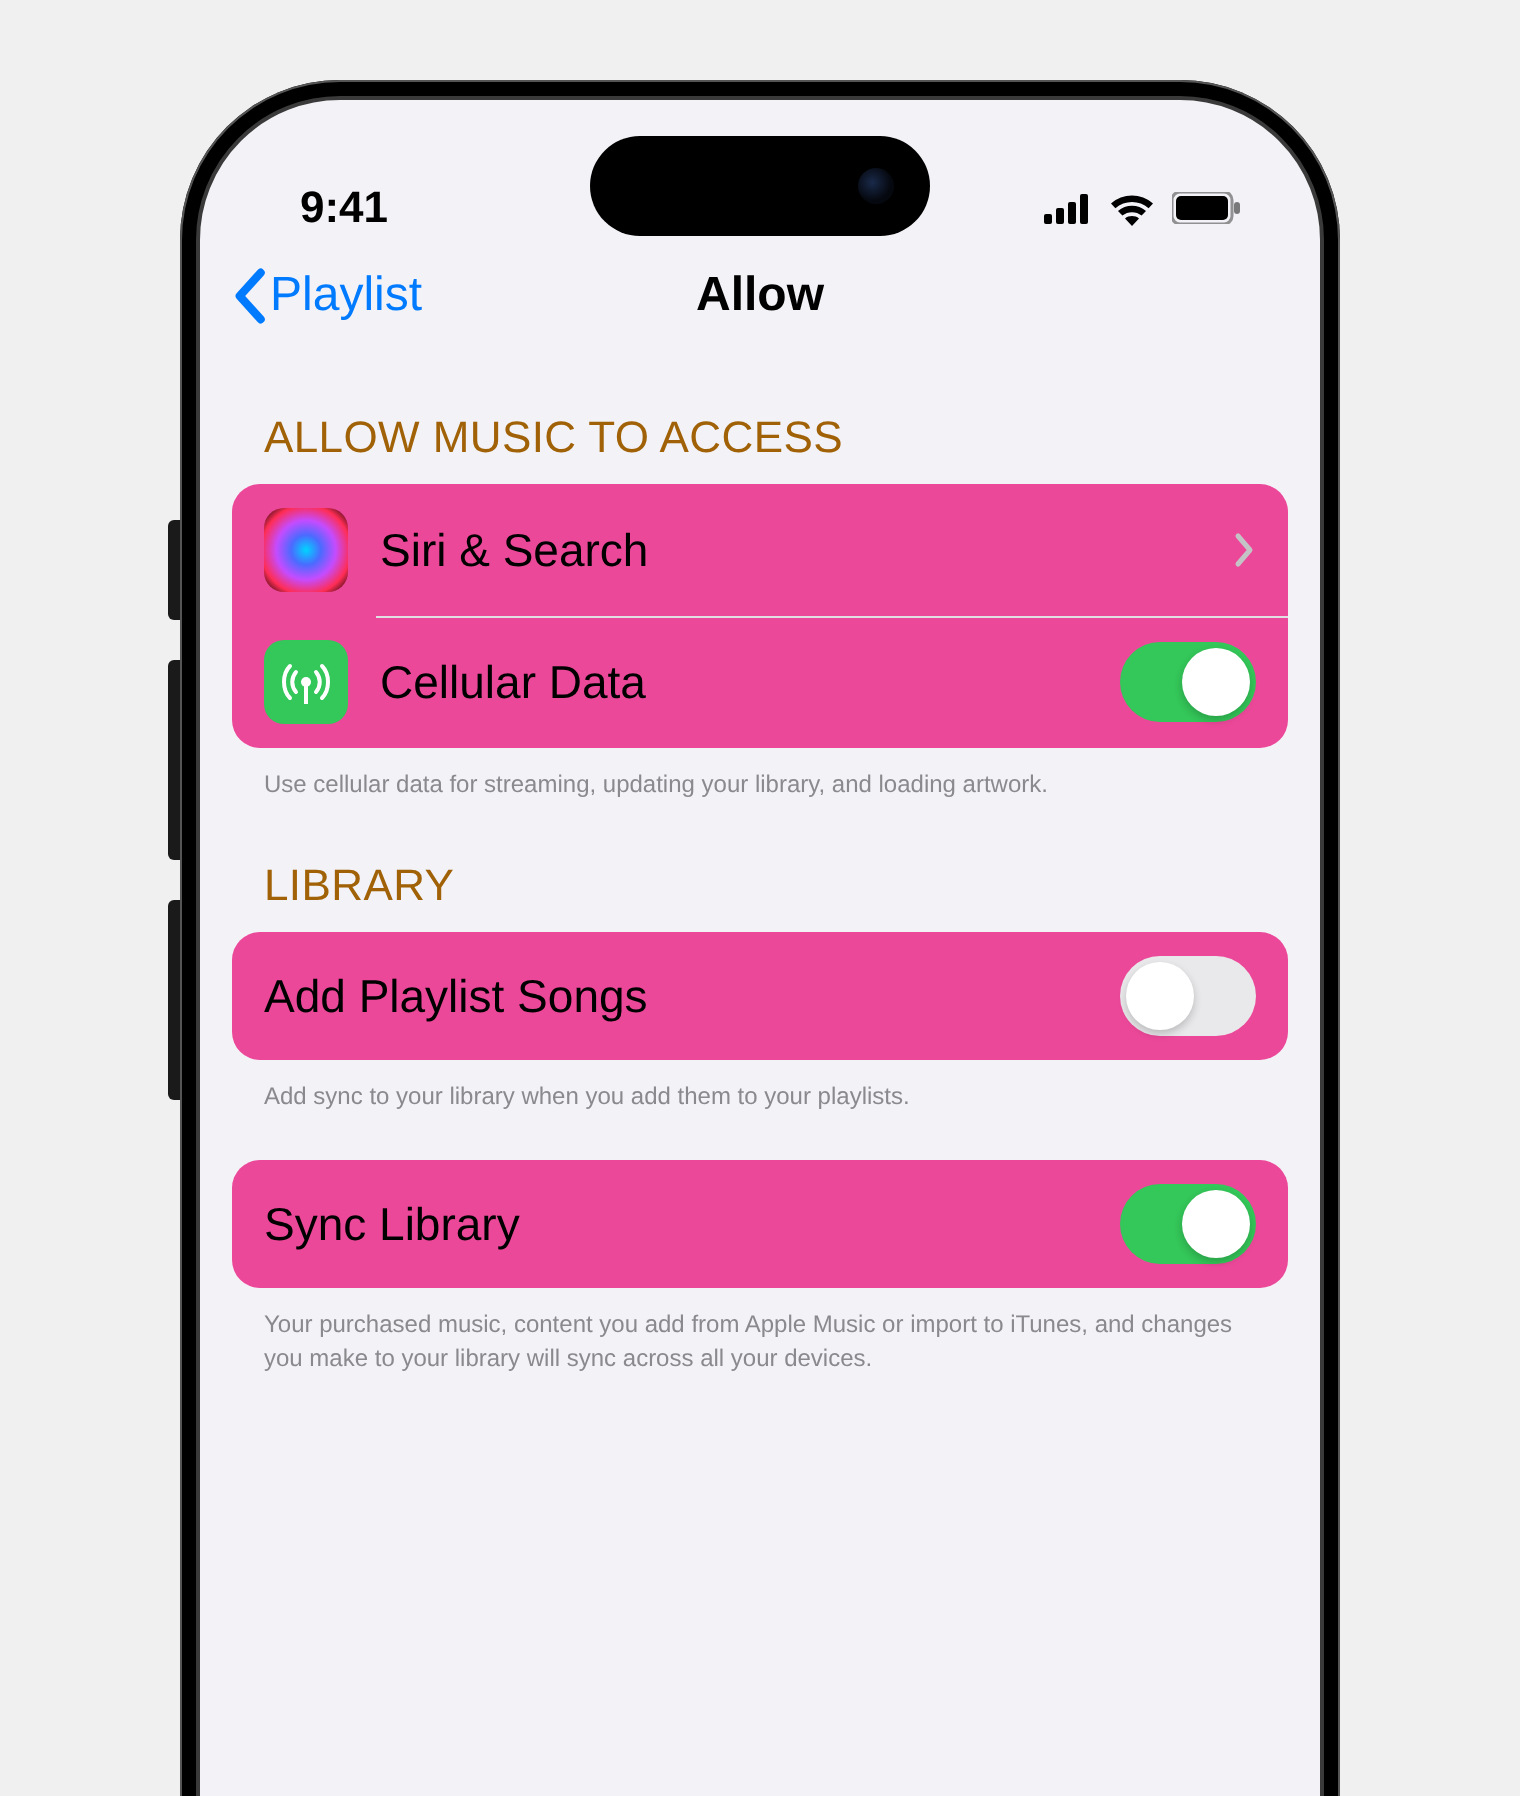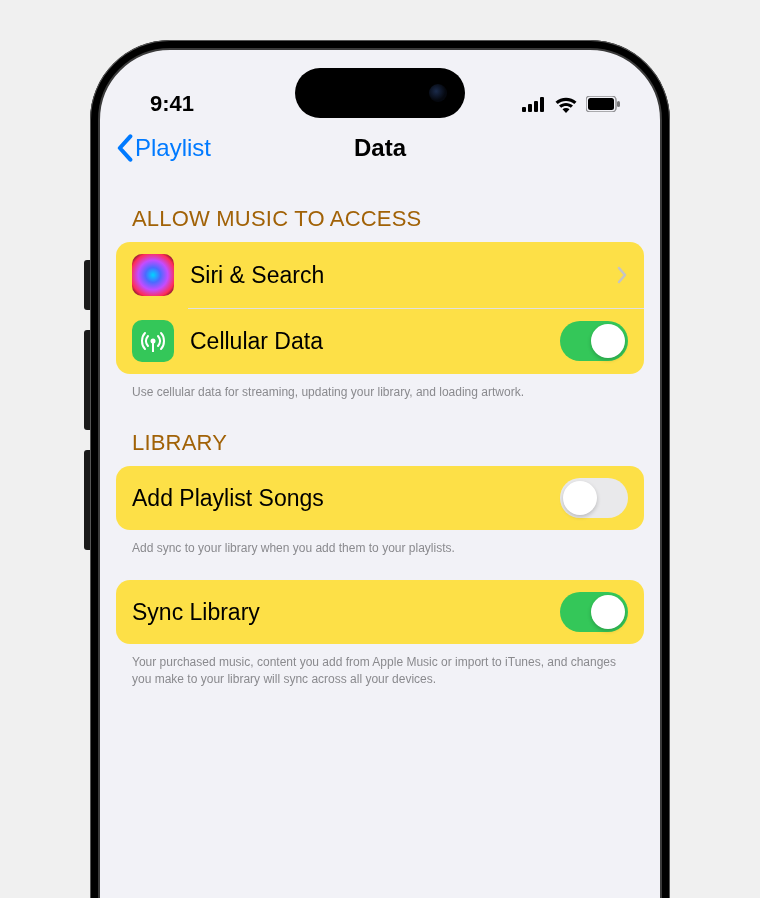"Data" div.nav-title { text: Data -> Allow }
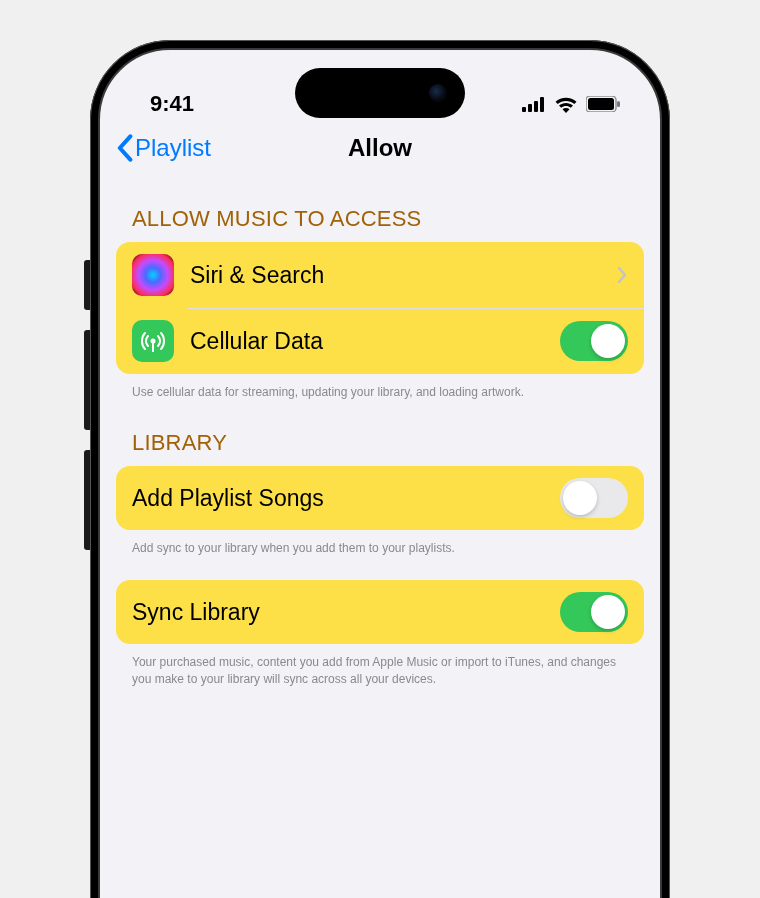"Siri & Search" .group { background: #fde047 -> #ec4899 }
